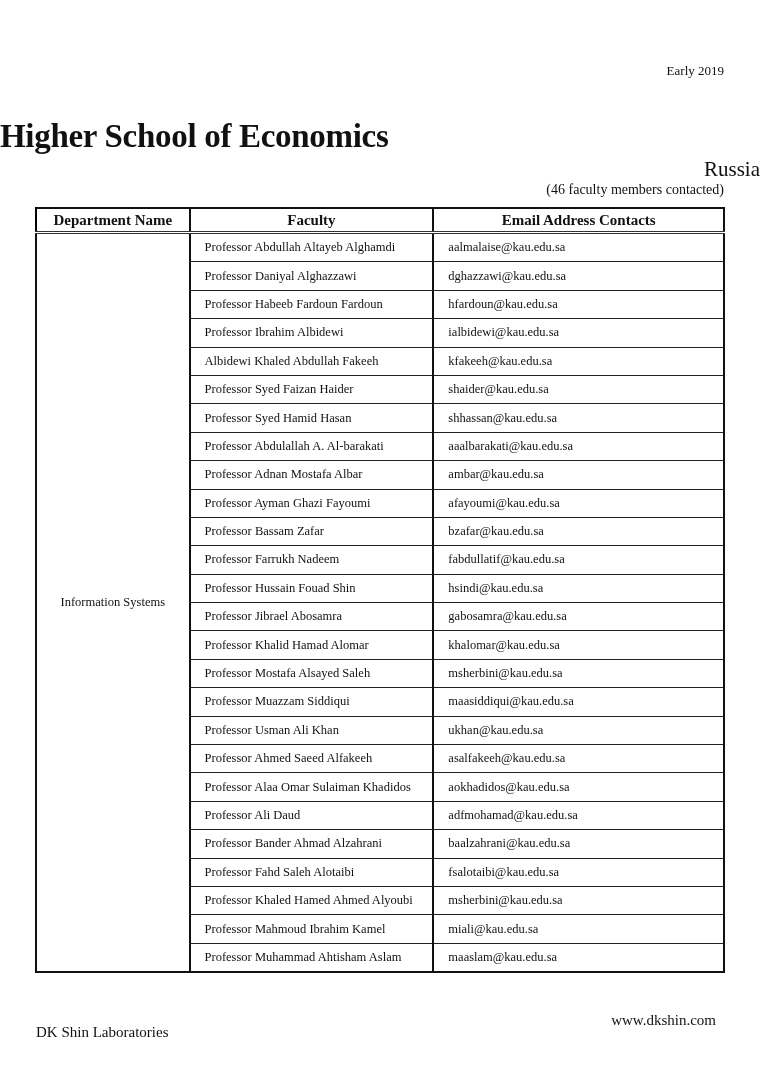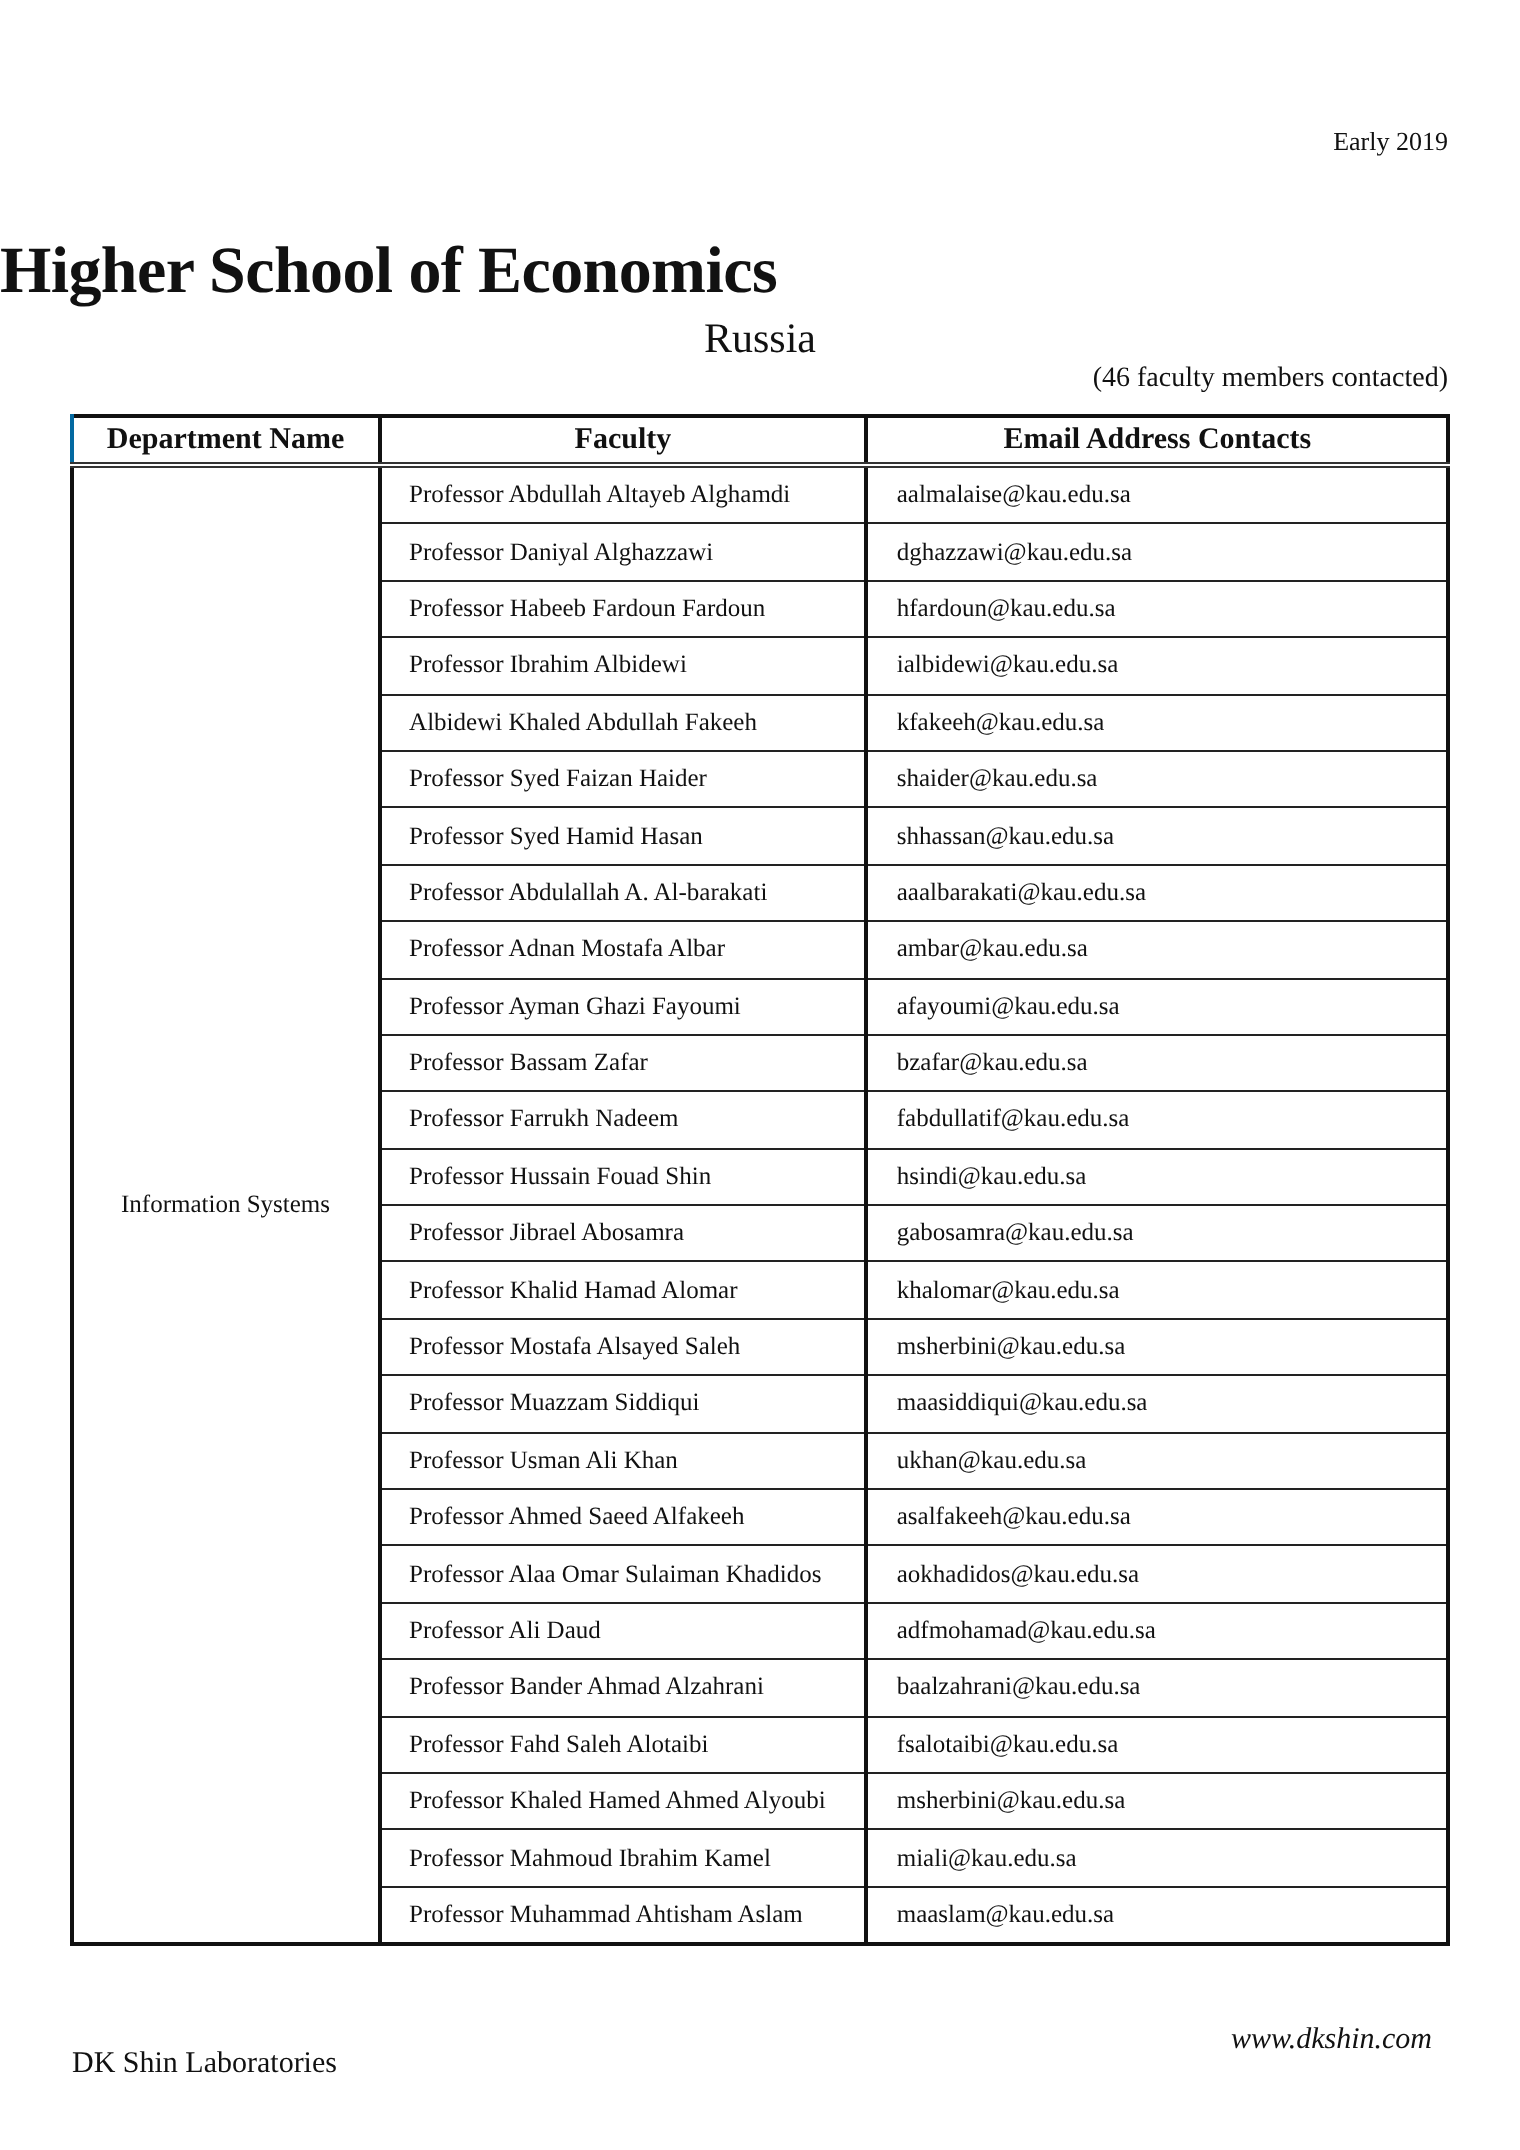"Russia" .subtitle { text-align: center -> right }
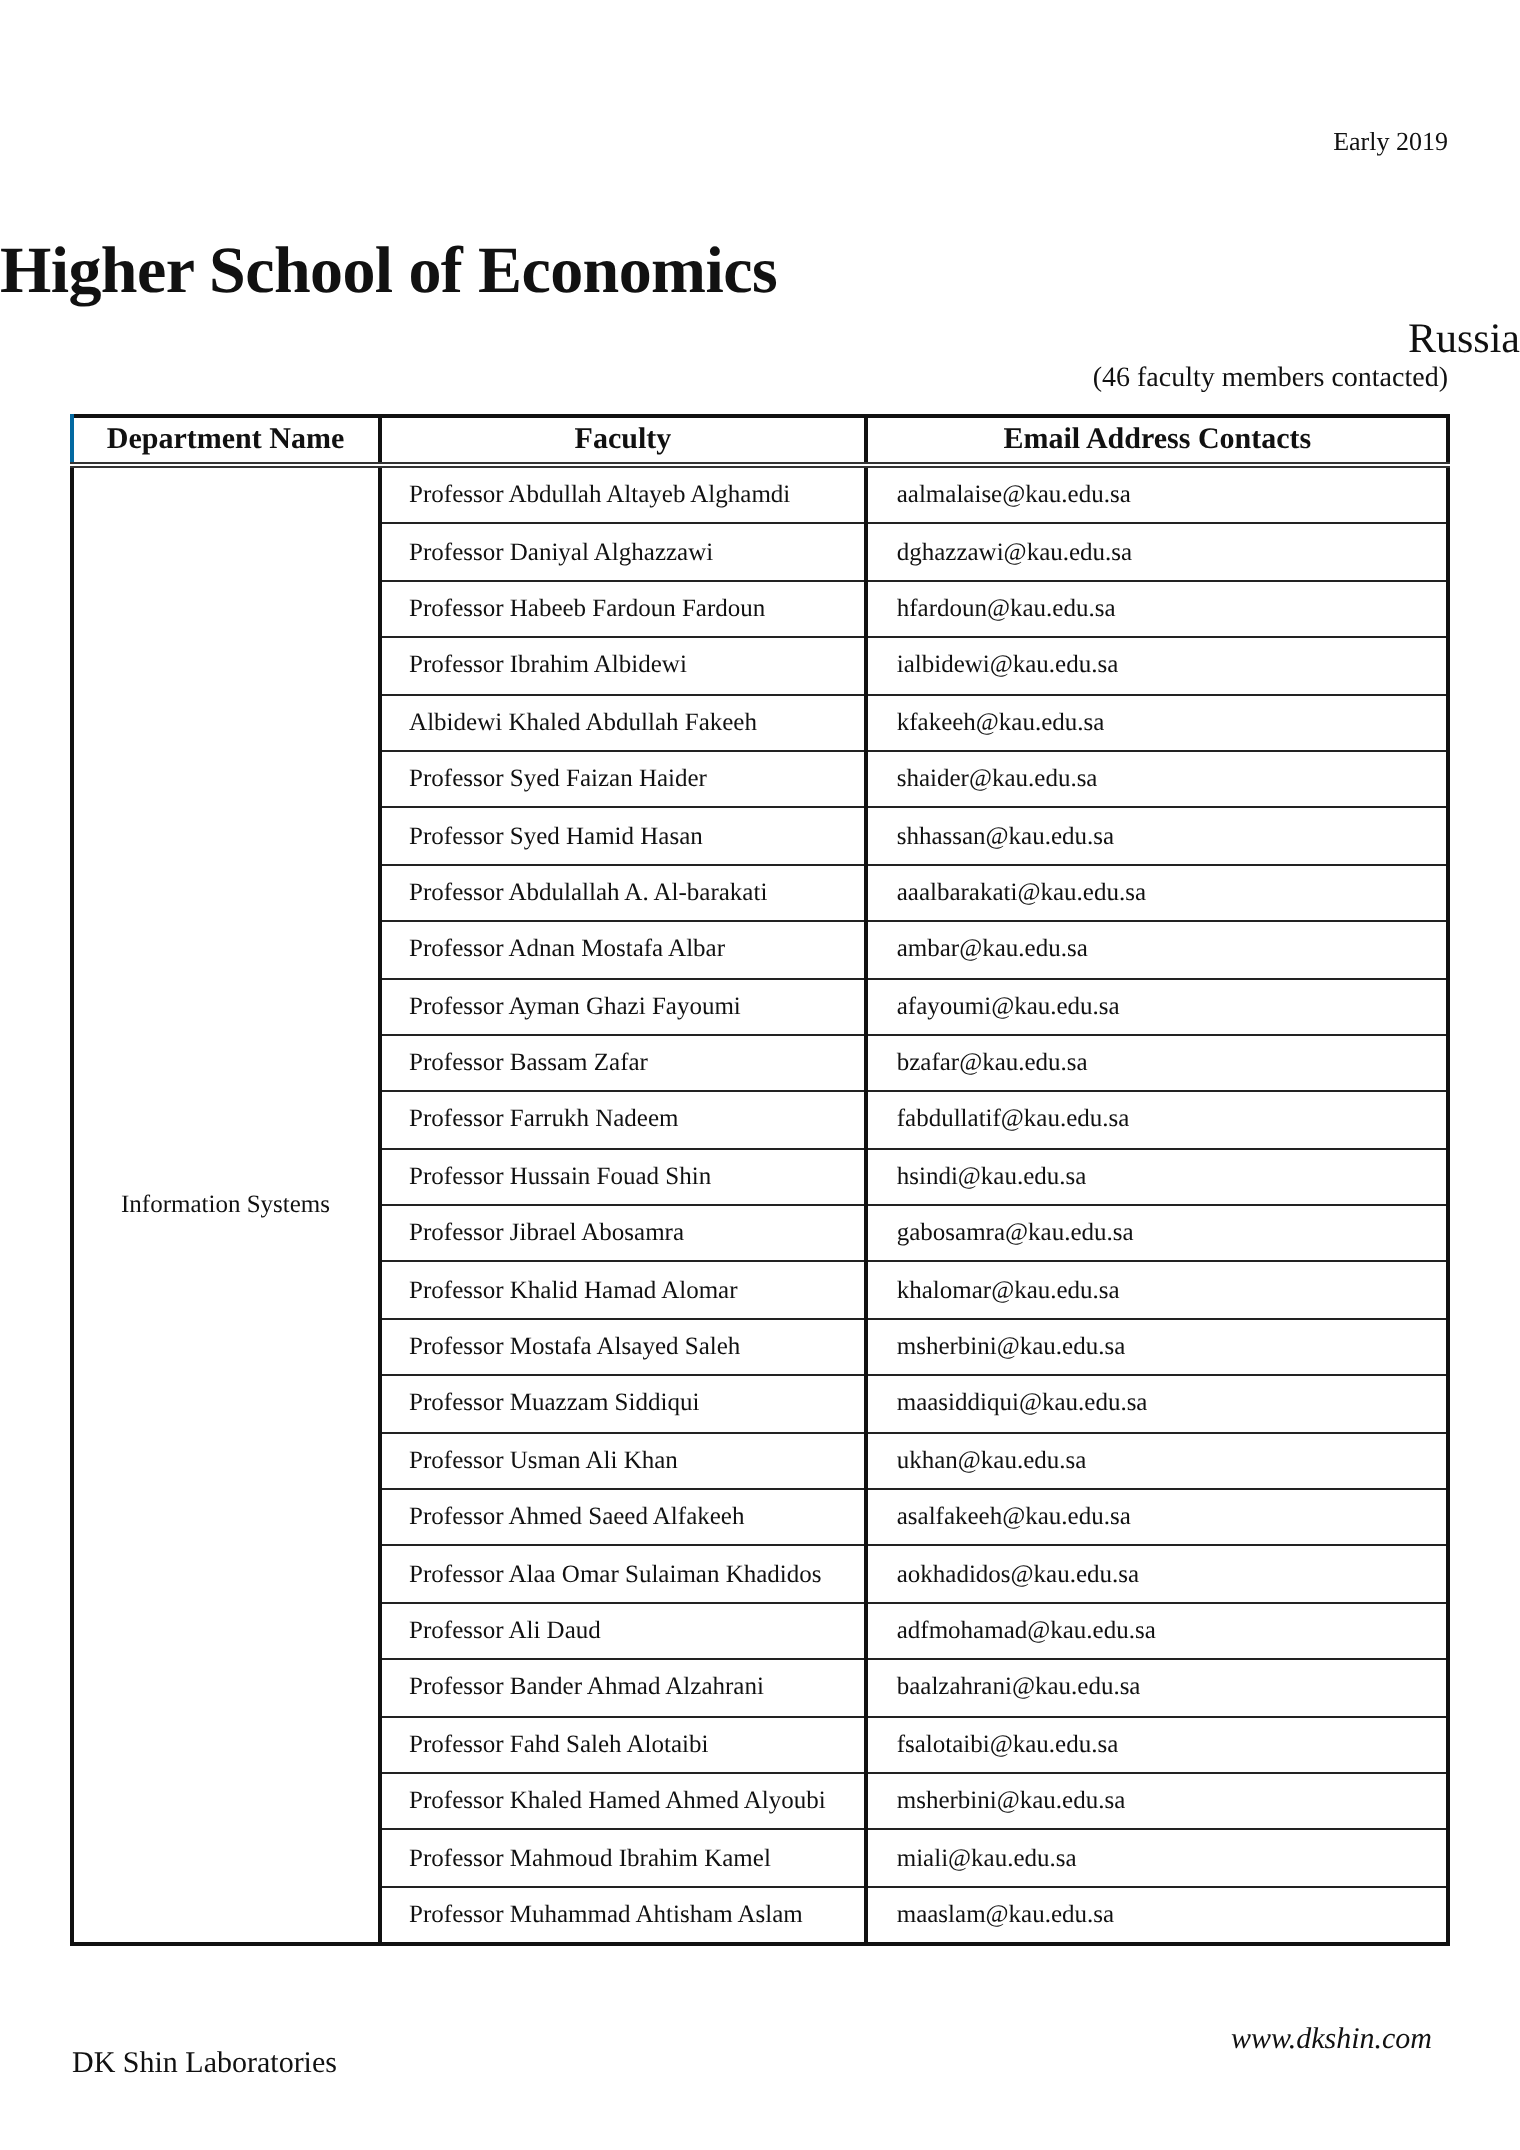"Department Name" table.contacts th { border-left: 2px solid #0369a1 -> 2px solid #000000 }
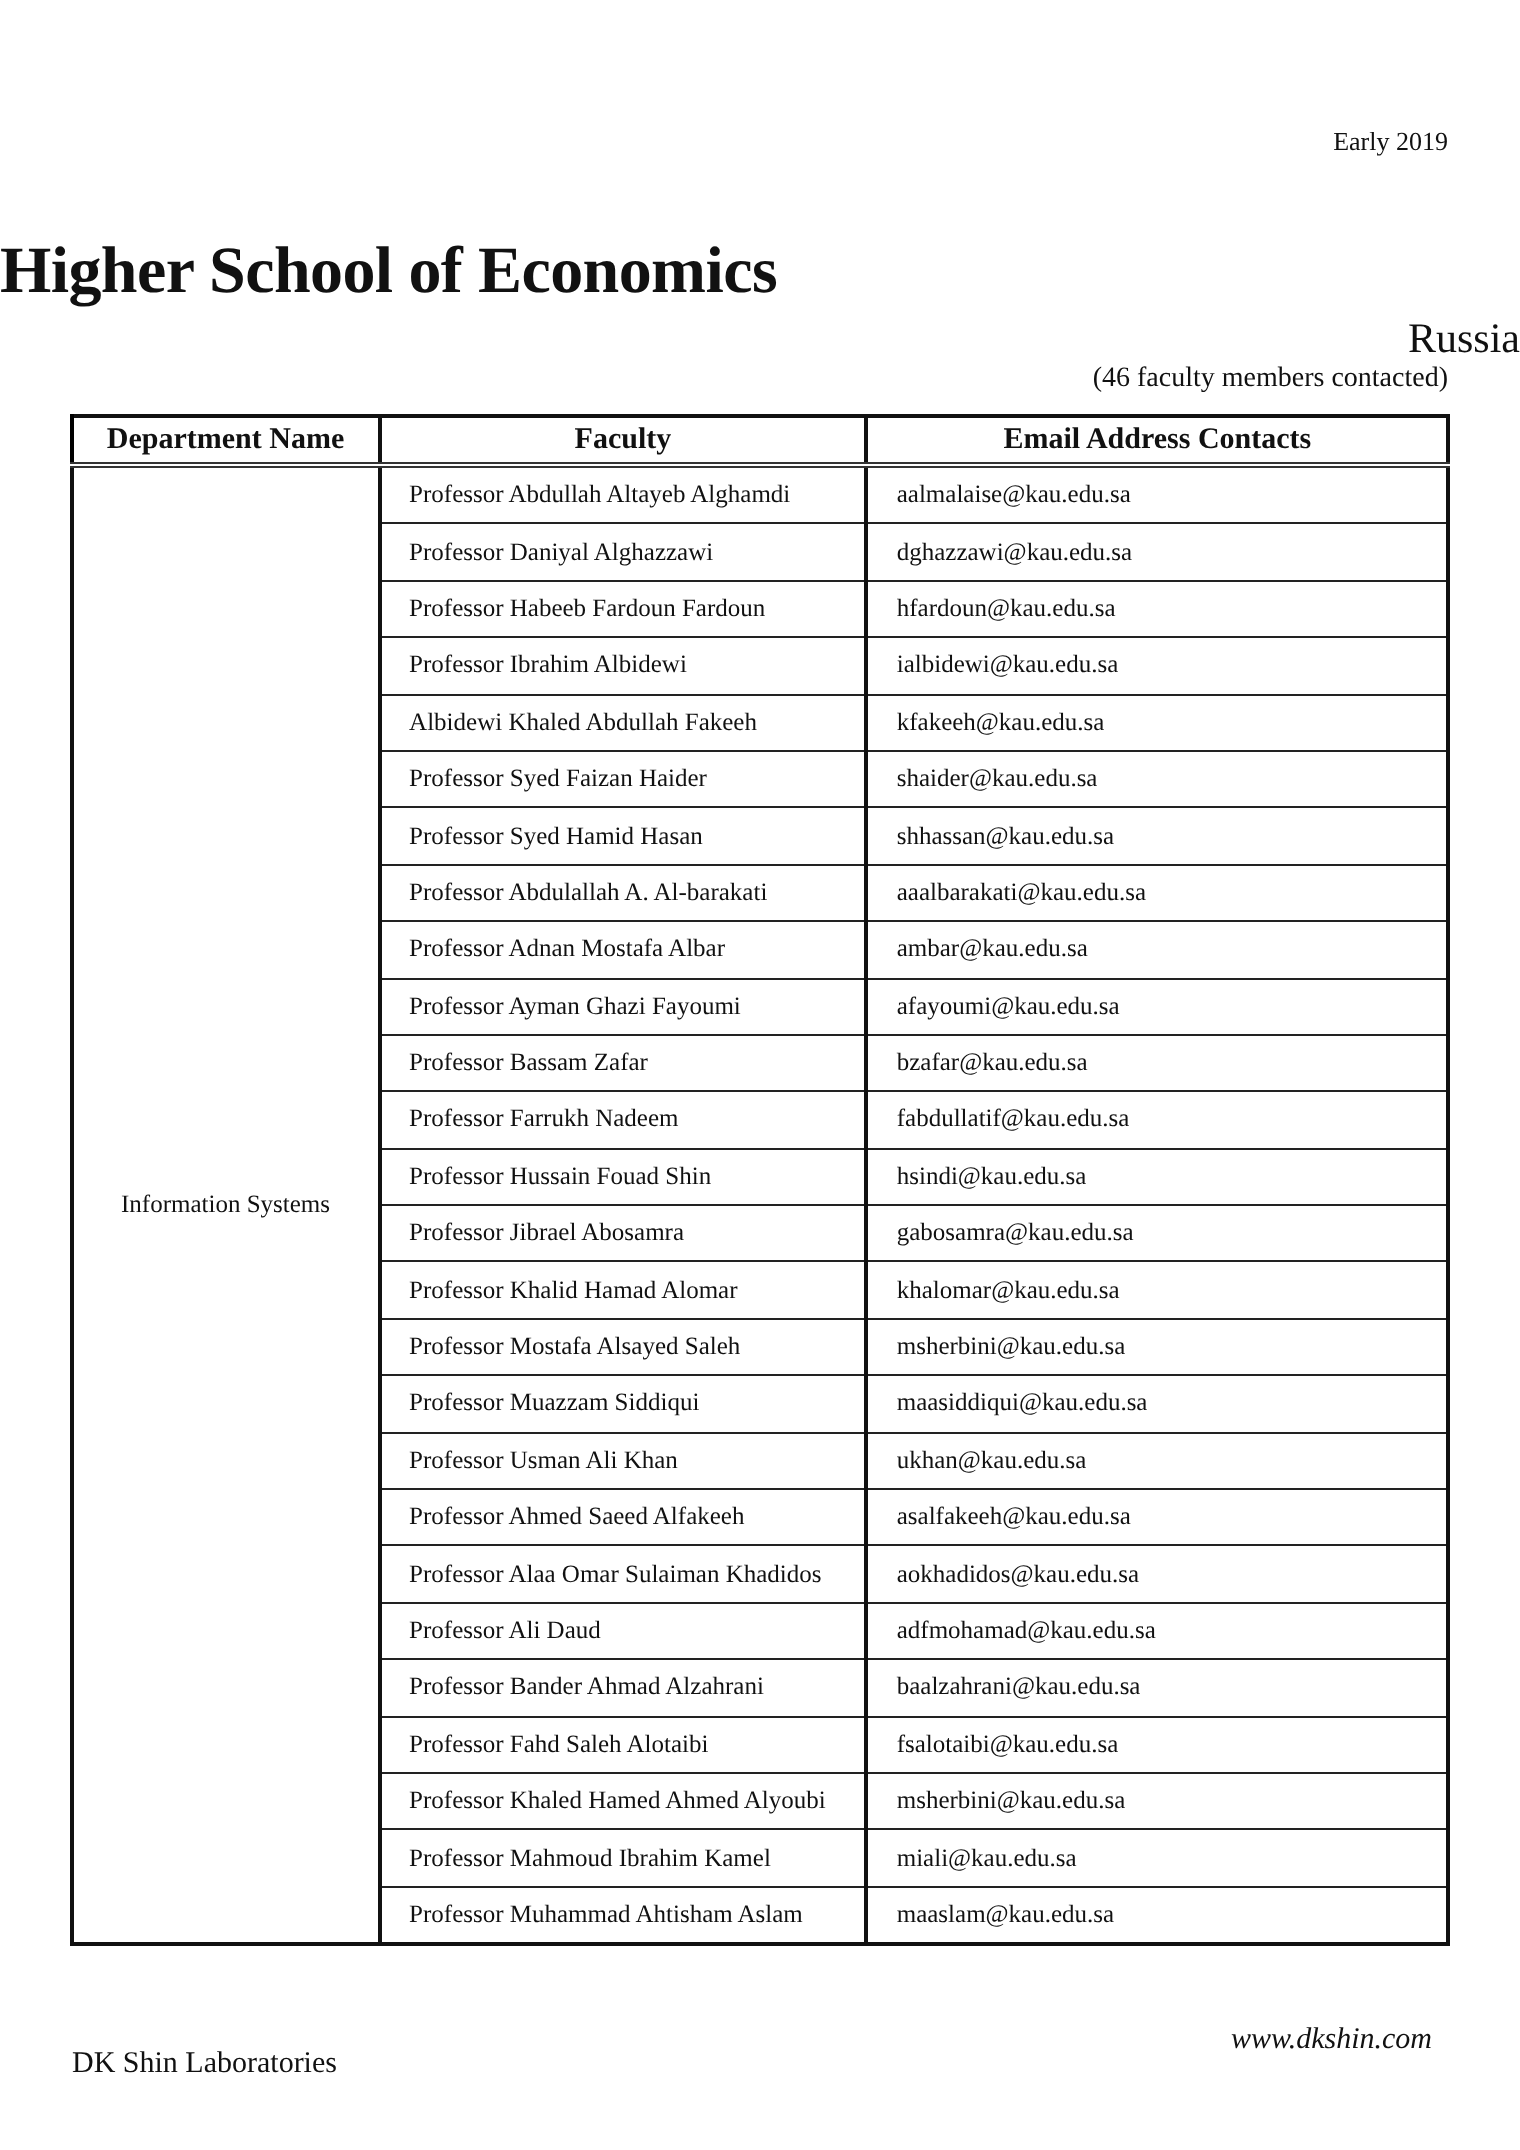"www.dkshin.com" .footer-right { font-style: italic -> none }
